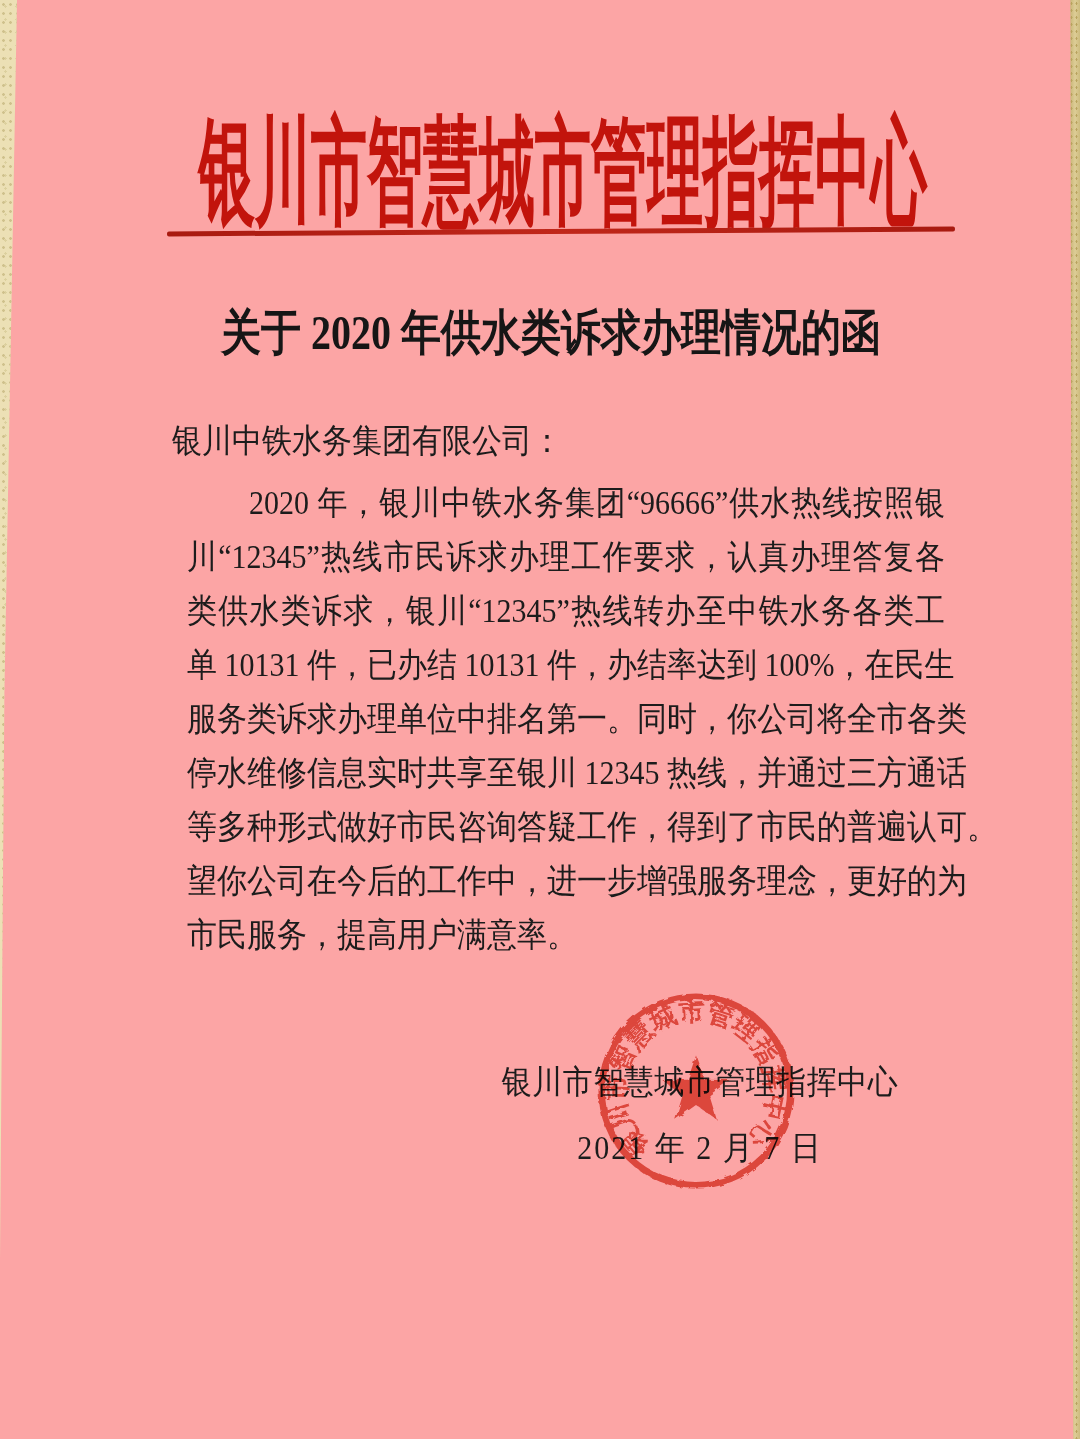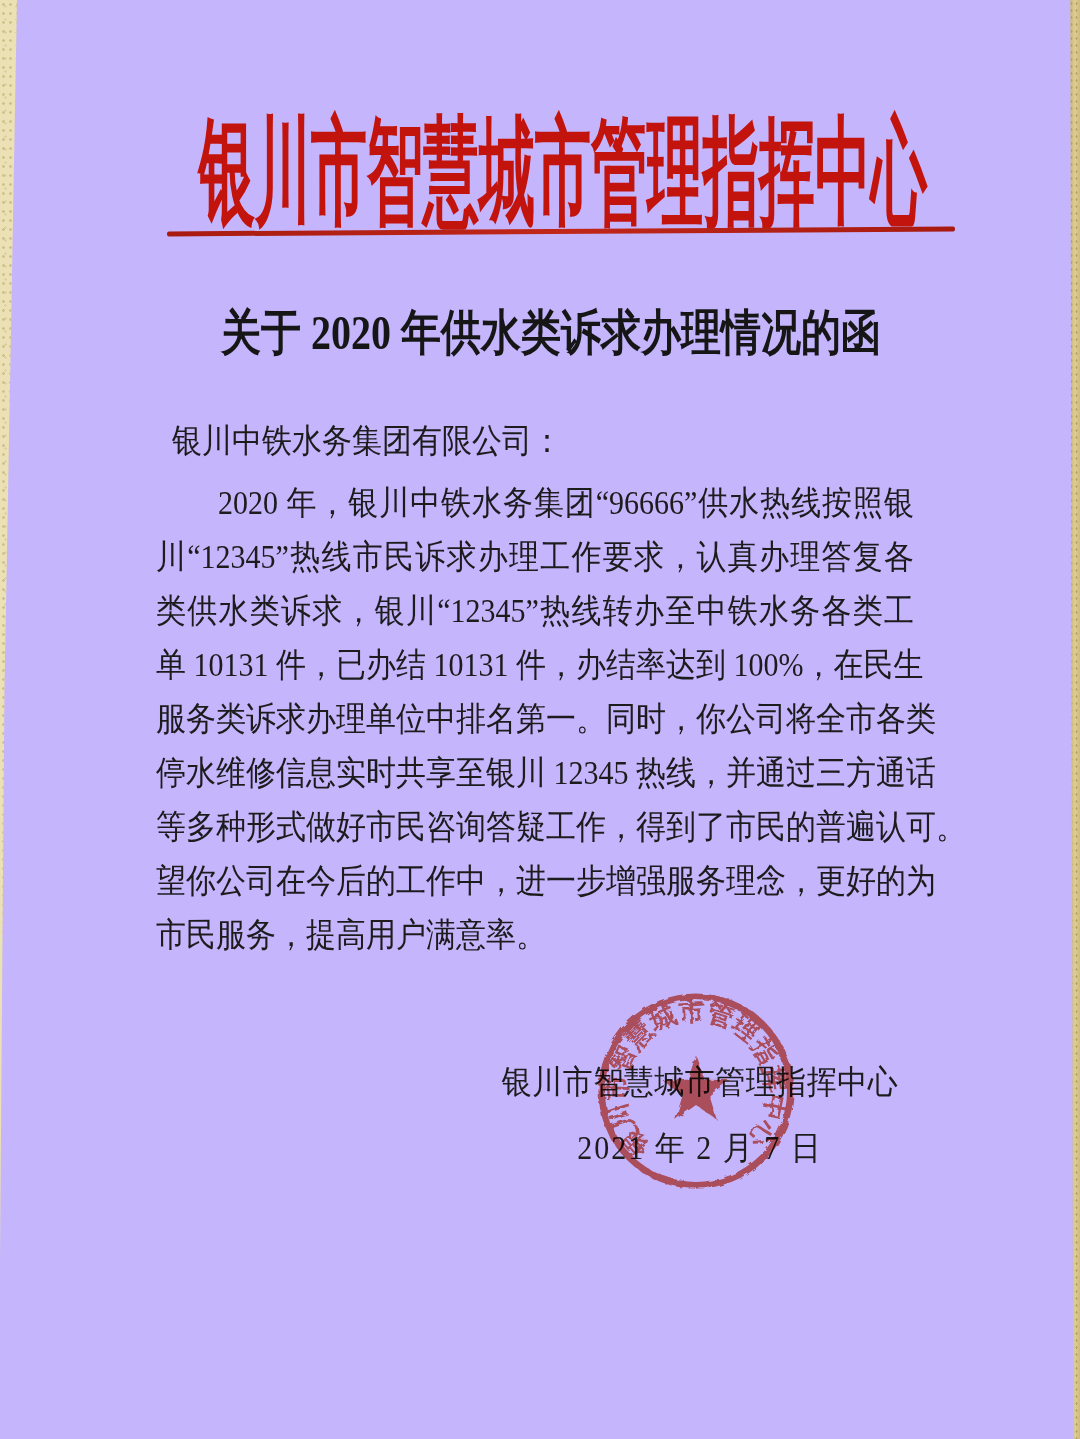"银川市智慧城市管理指挥中心" .stage { background: #c4b5fd -> #fca5a5 }
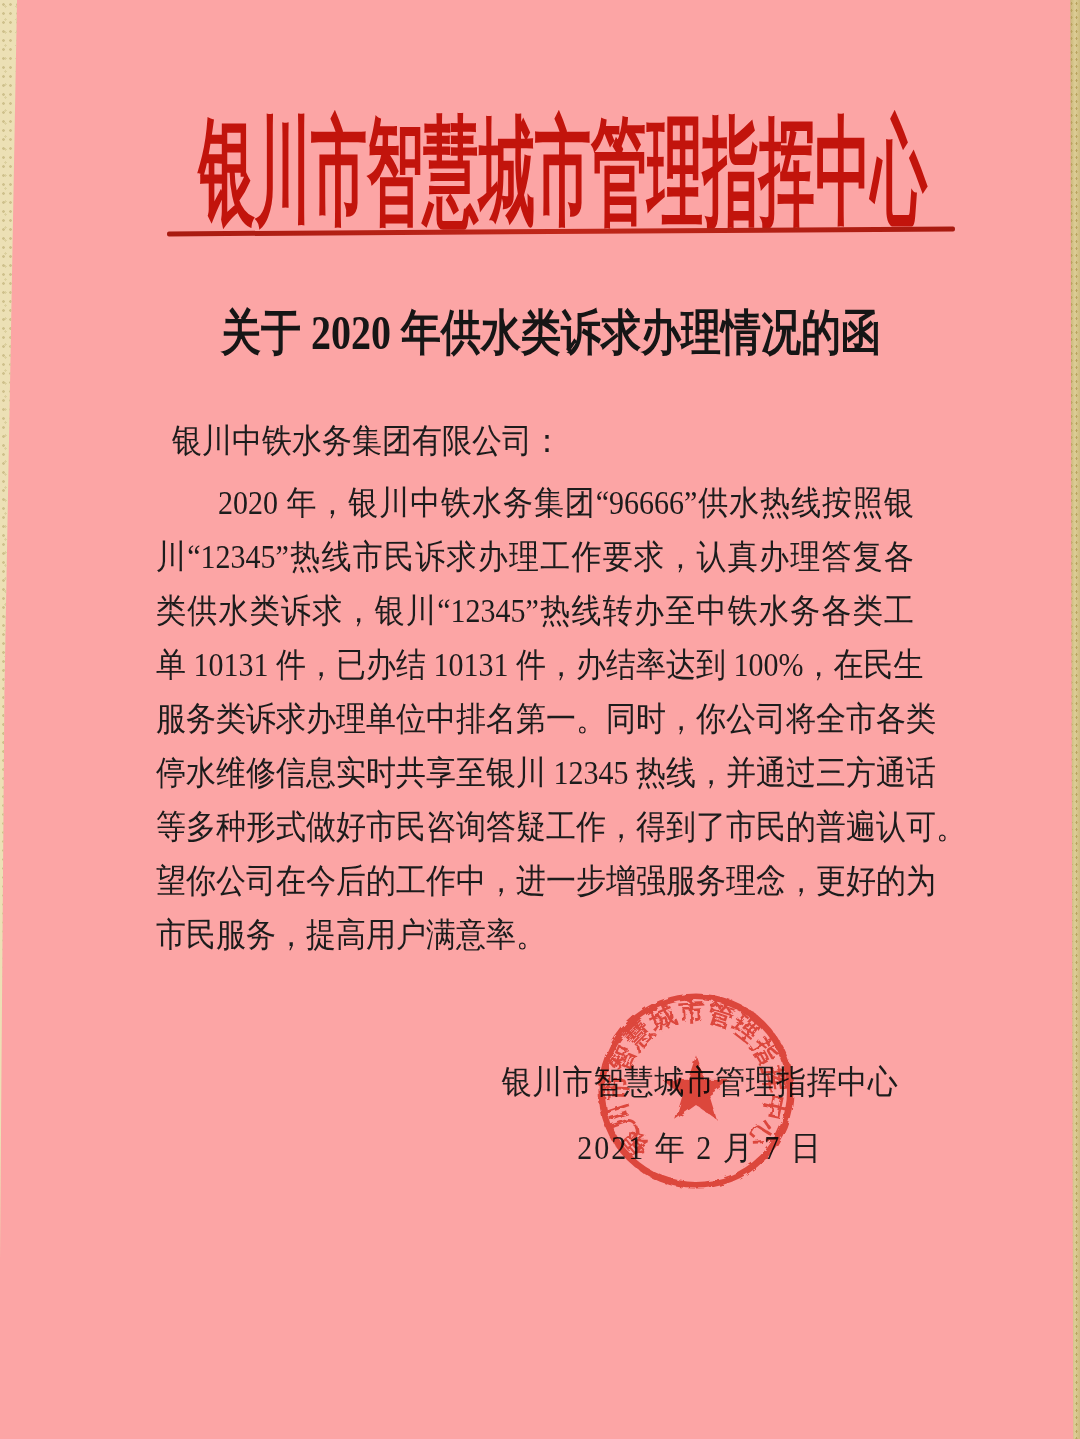"2020 年，银川中铁水务集团“96666”供水热线按照银" .body-block { left: 156px -> 187px }
